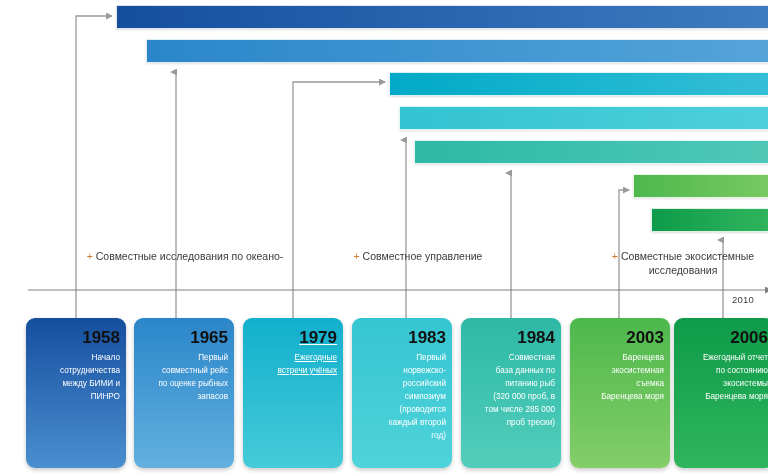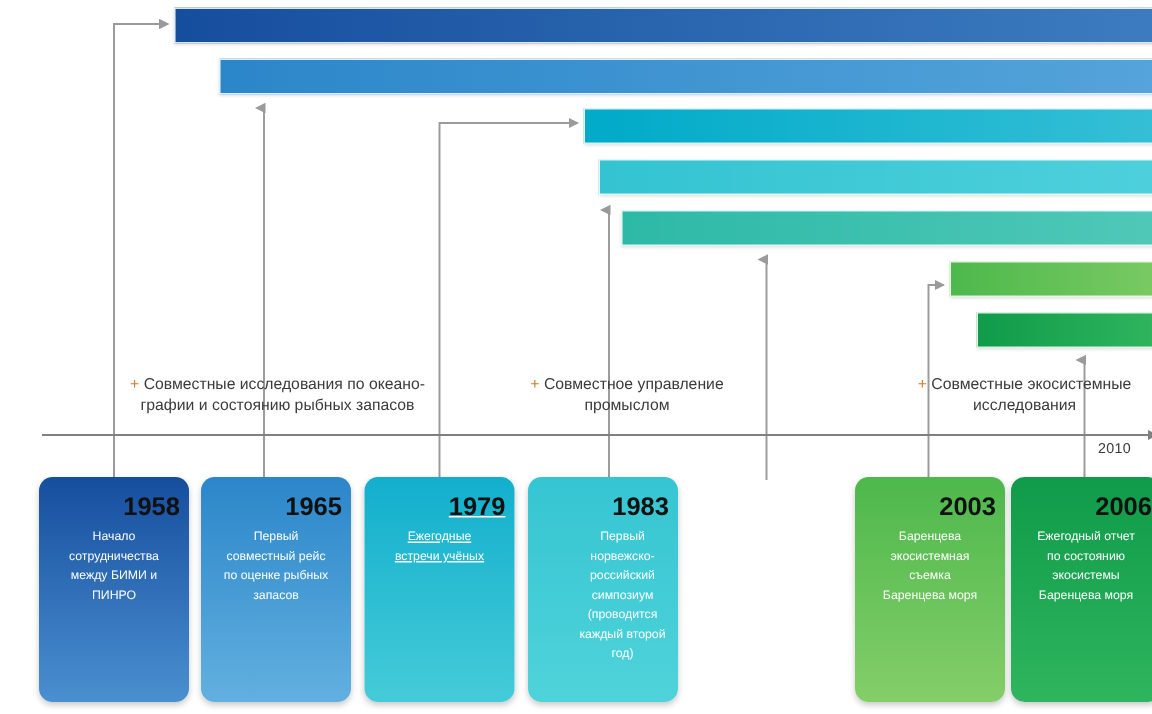"графии и состоянию рыбных запасов" div { html: <div>графии и состоянию рыбных запасов</div> -> none }
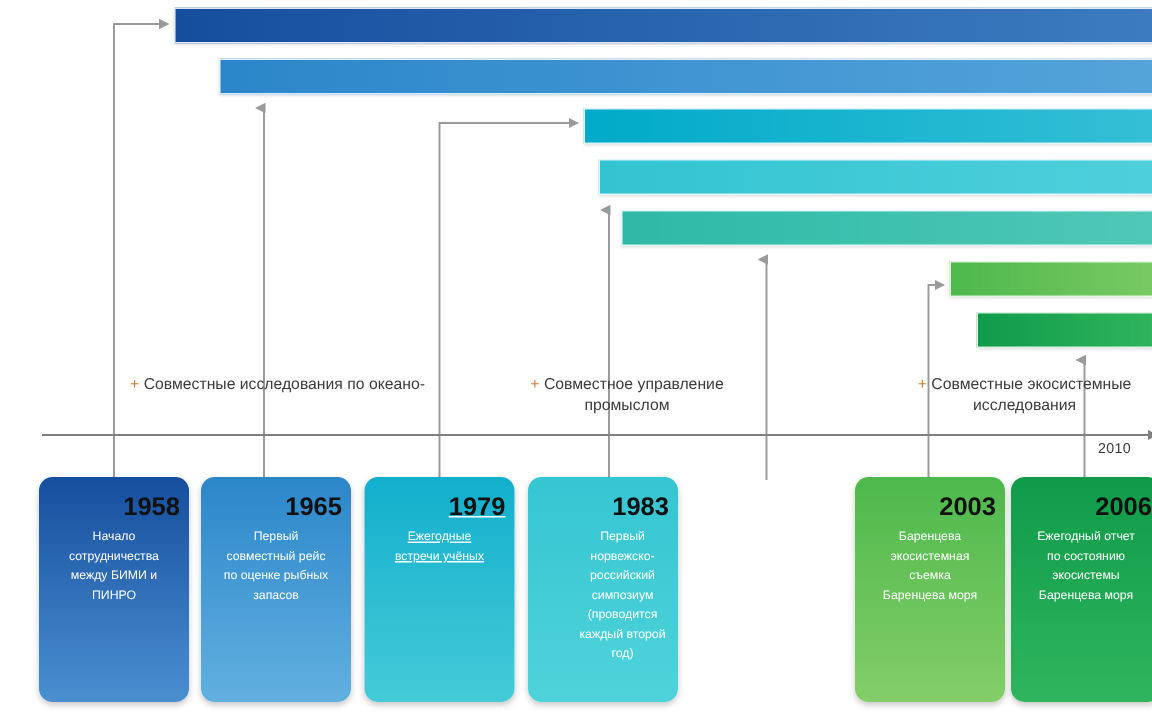"промыслом" div { html: <div>промыслом</div> -> none }
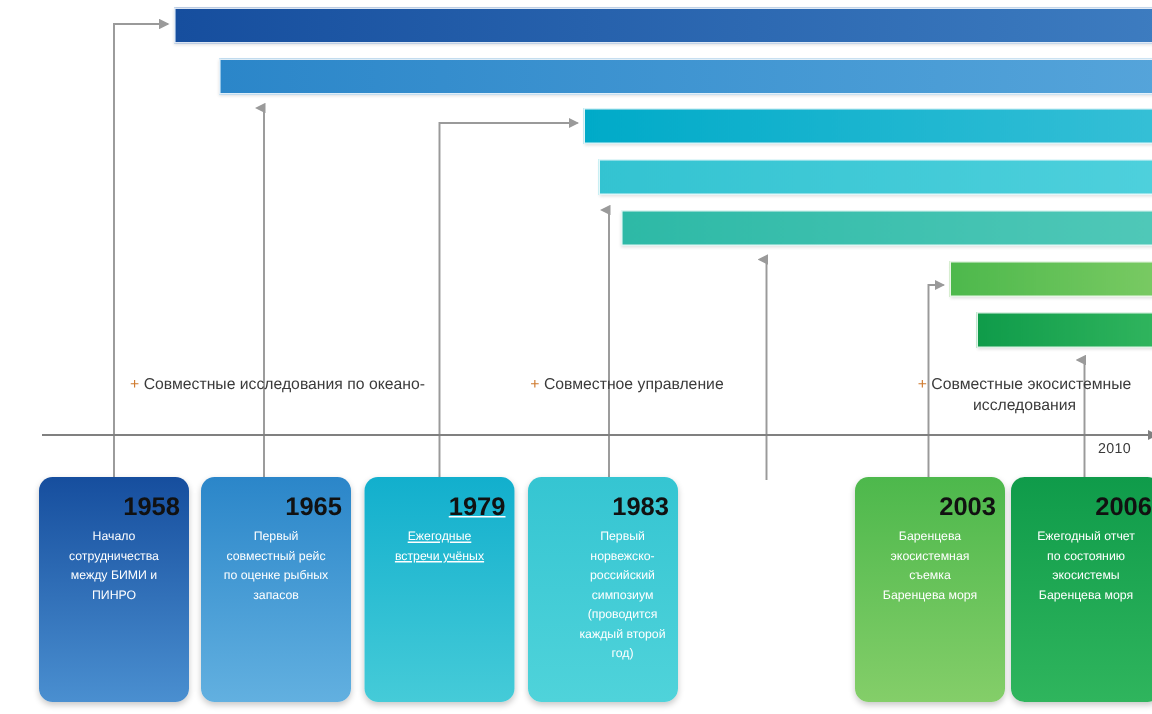"1984" div.card { html: none -> <div> <div>1984</div> <div> <div>Совместная</div> <div>база данных по</div> <div>питанию рыб</div> <div>(320 000 проб, в</div> <div>том числе 285 000</div> <div>проб трески)</div> </div> </div> }
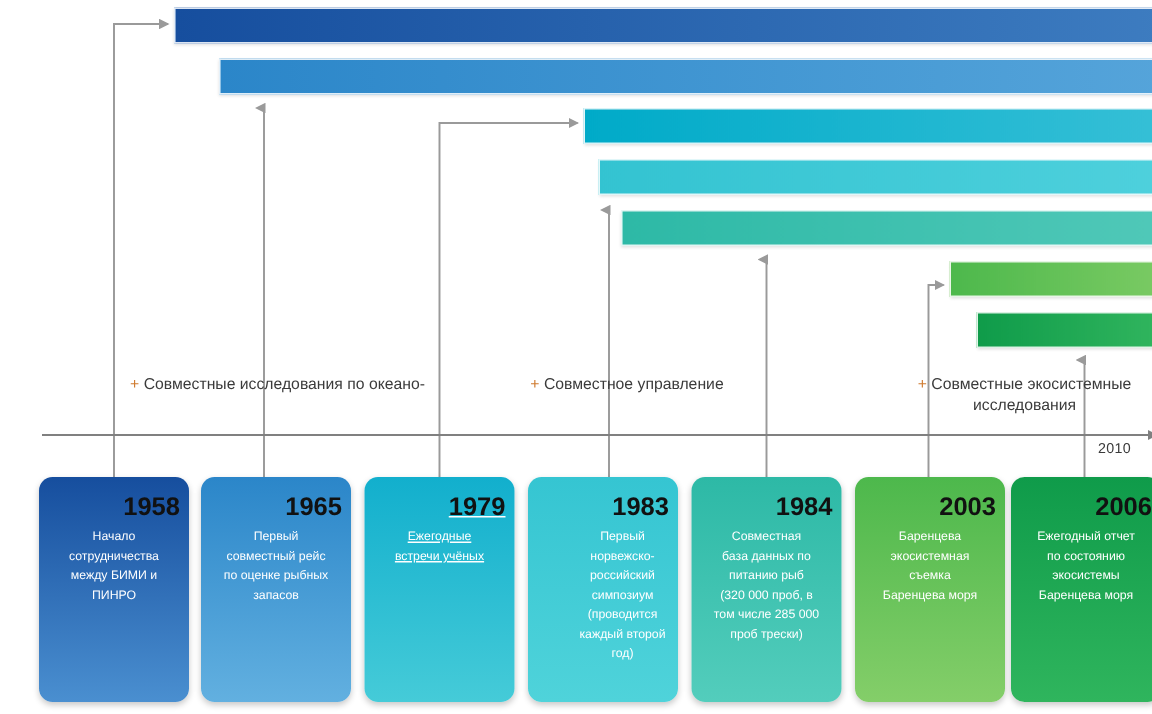"Начало" .card-text { text-align: none -> right }
